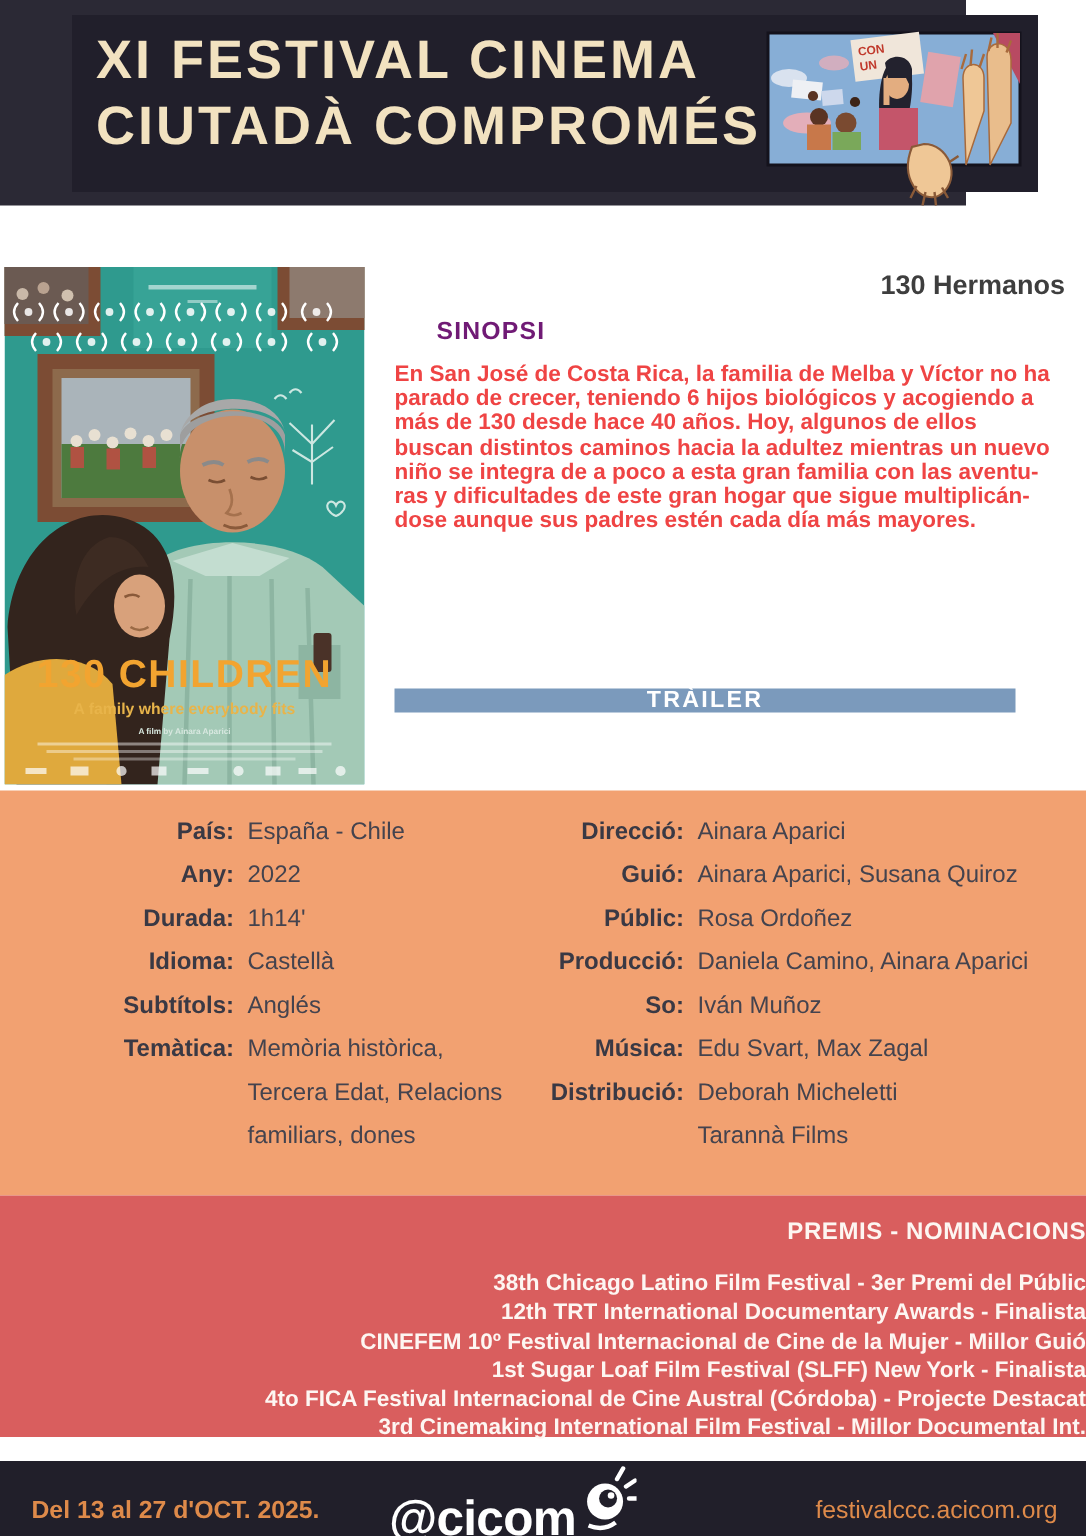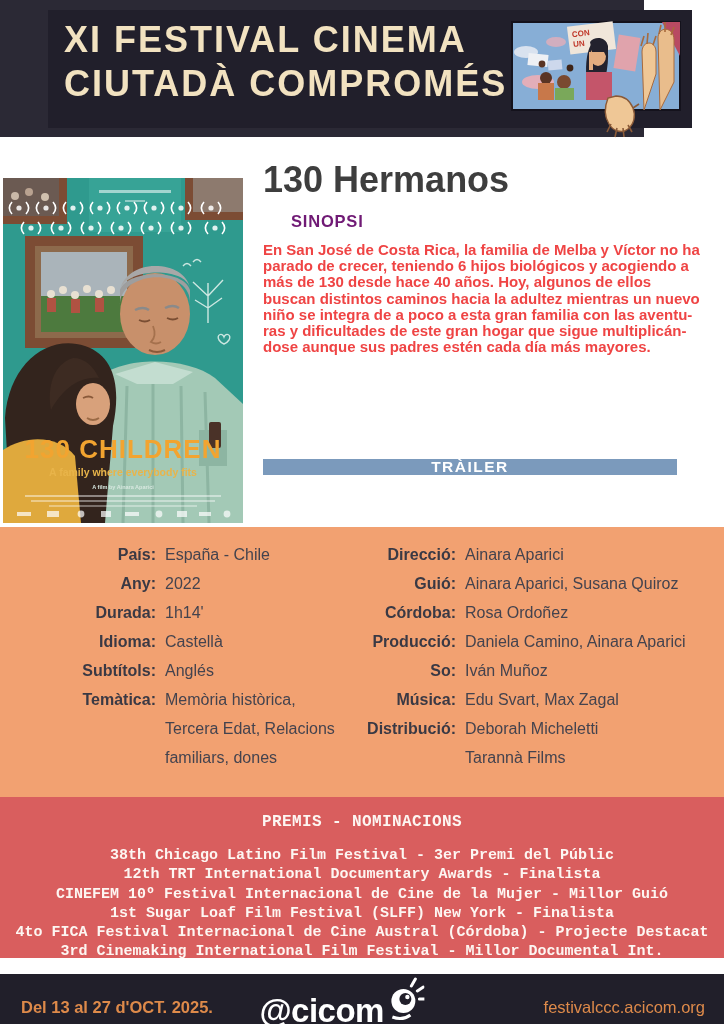"130 Hermanos" .film-title { font-size: 36px -> 18px; text-align: none -> right; top: 159px -> 180px }
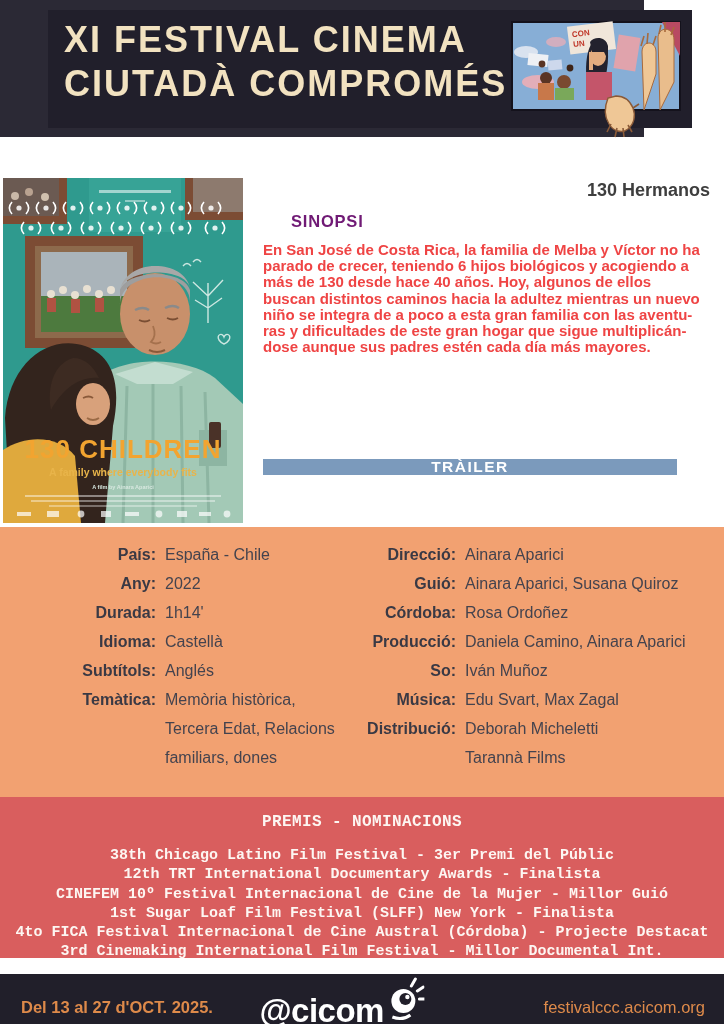"Córdoba:" span.det-label { text: Córdoba -> Públic }
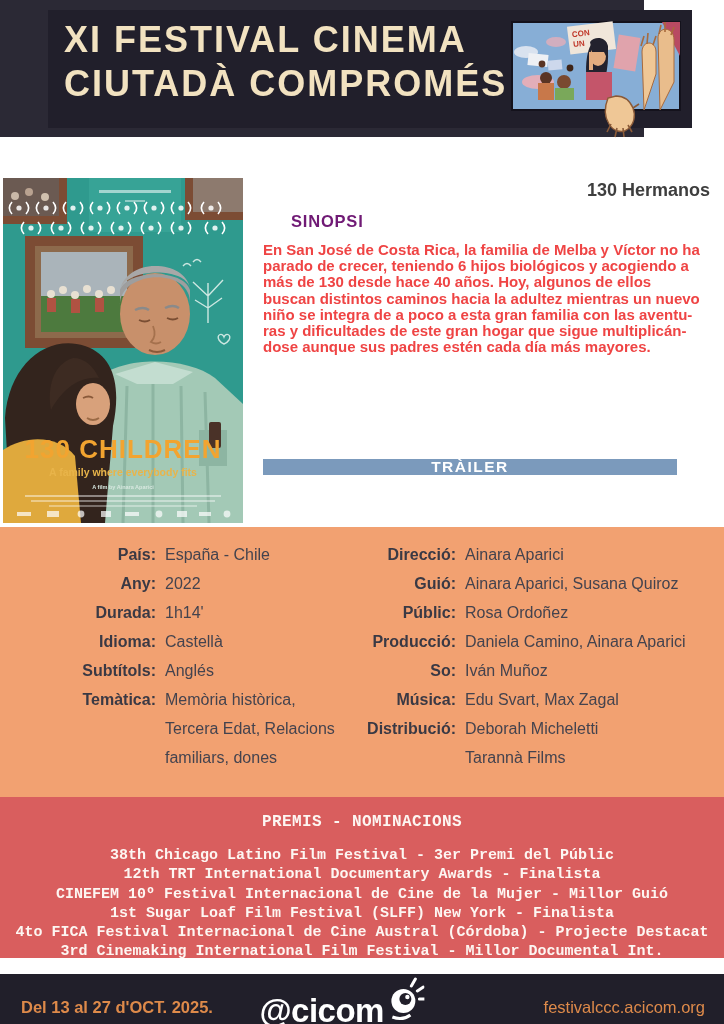"PREMIS - NOMINACIONS" .awards { font-family: Liberation Mono, monospace -> none; text-align: center -> right }
